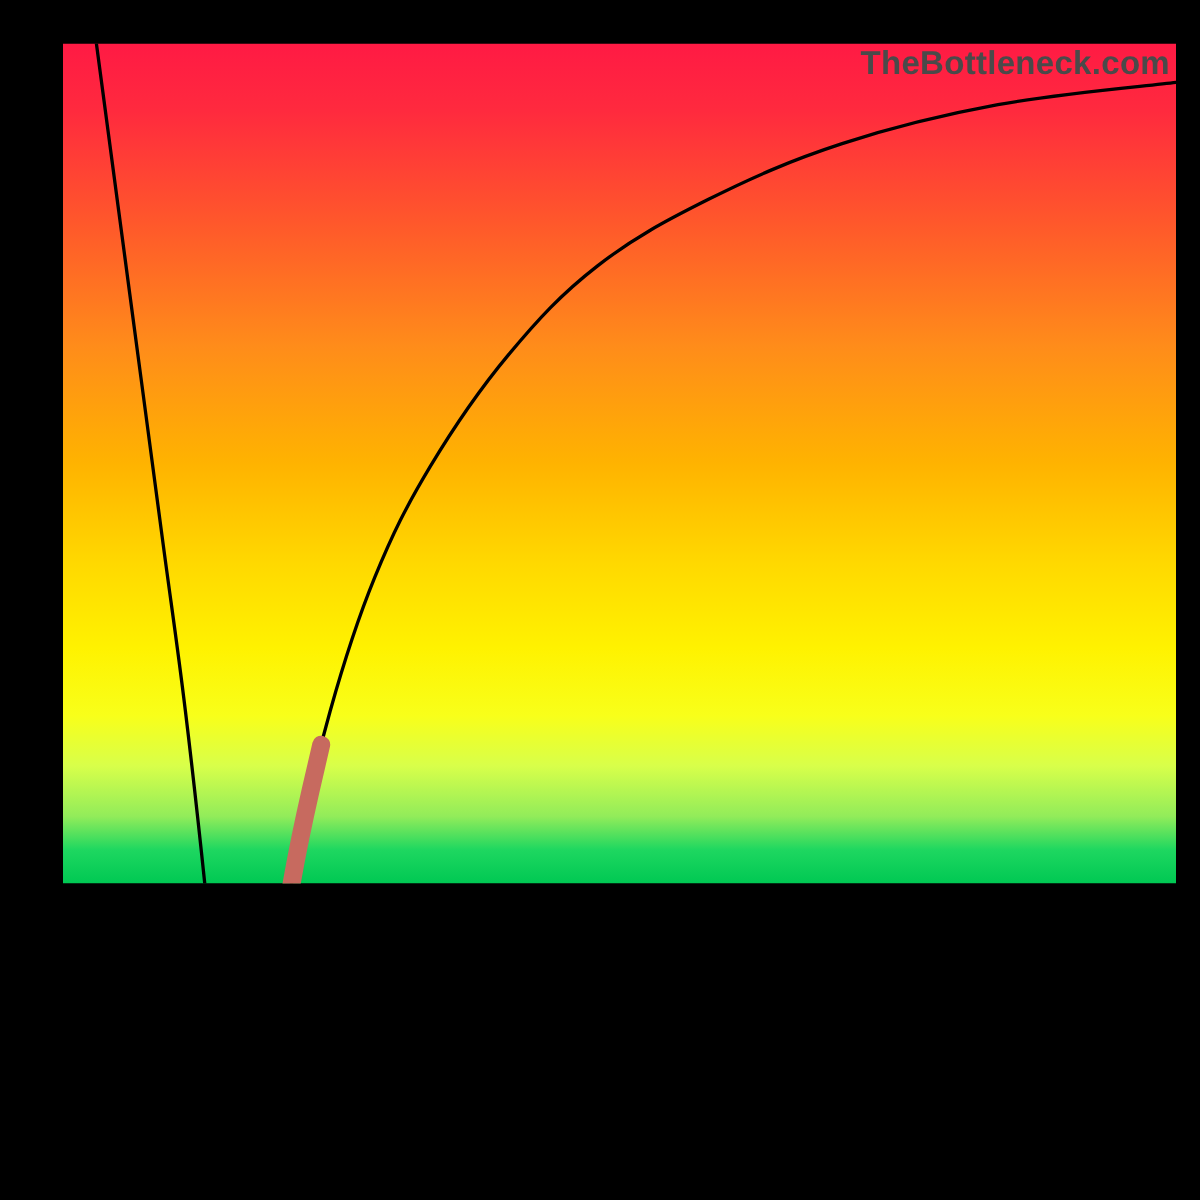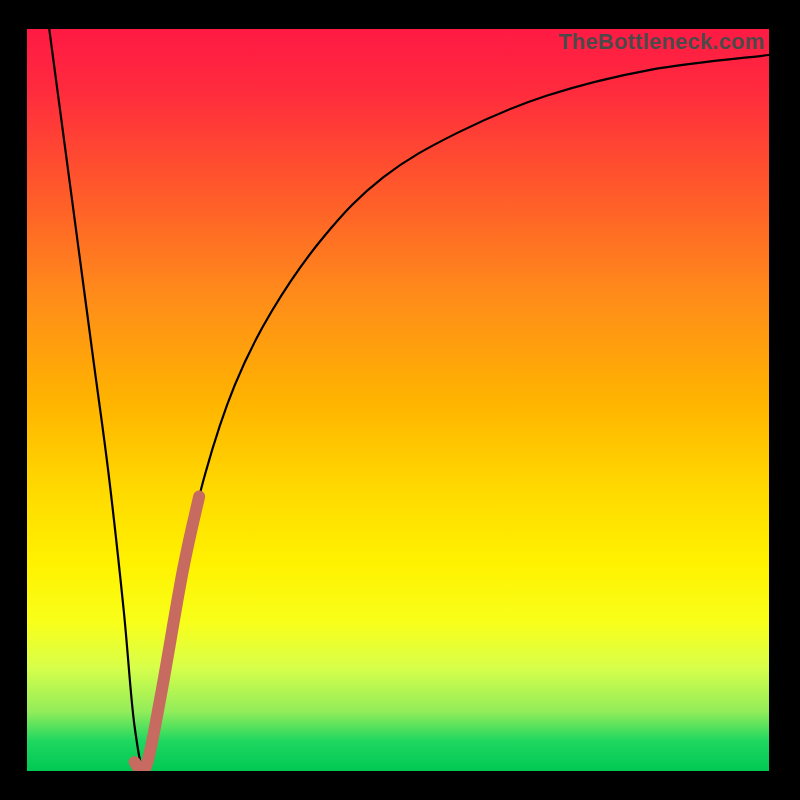"TheBottleneck.com" .plot-area { height: 742px -> 560px; left: 27px -> 42px }
